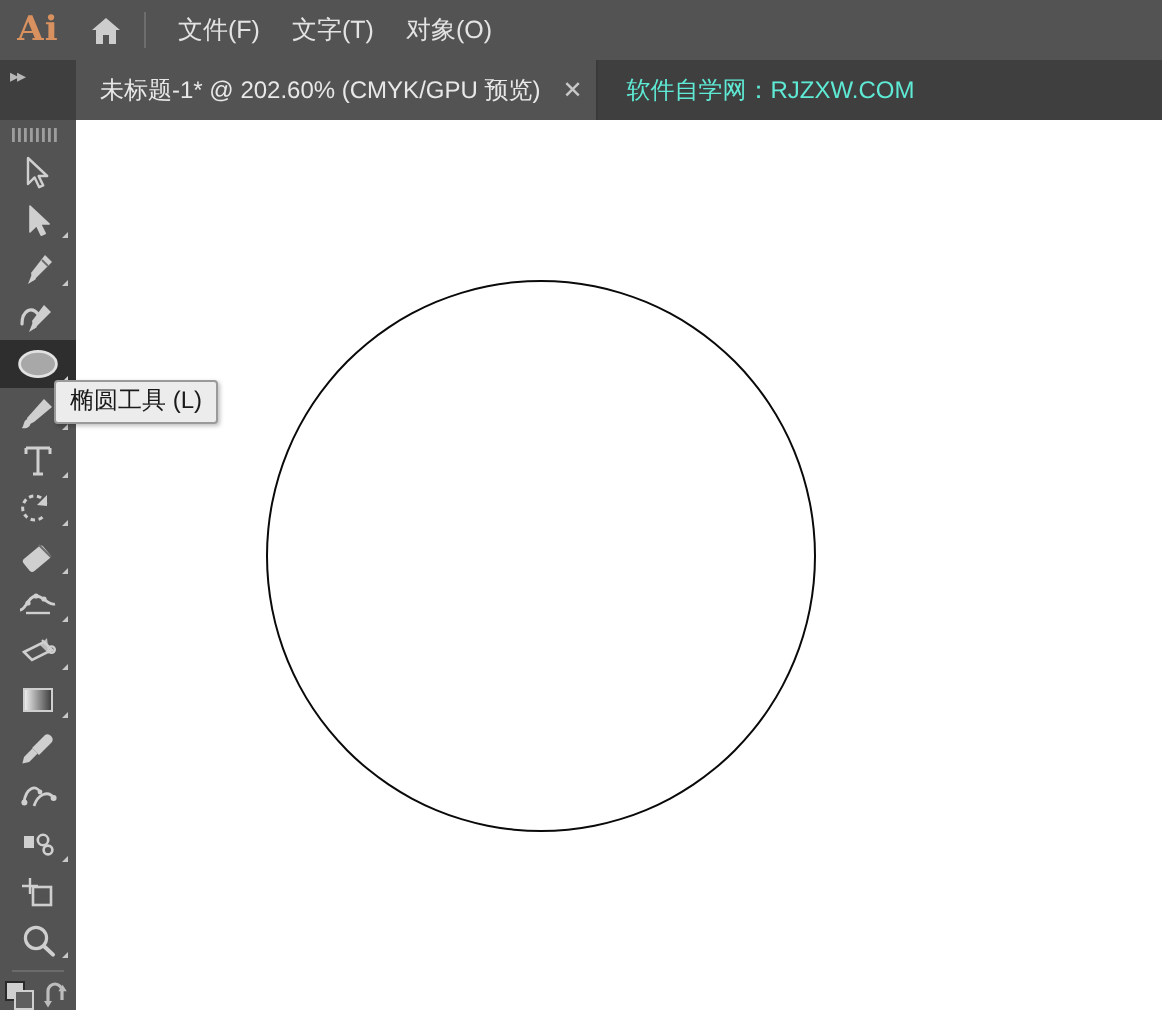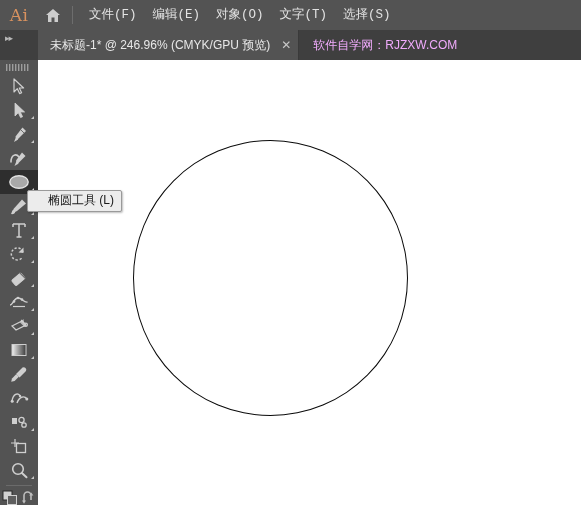"Ai" .ai-logo { font-weight: normal -> bold }
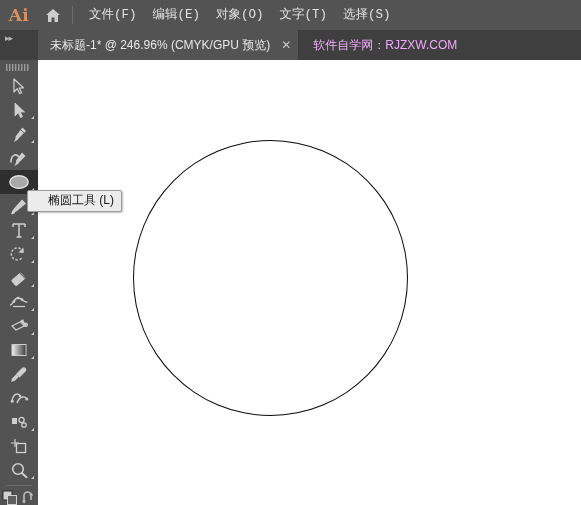"文件(F)" .menu-items { font-family: Liberation Mono, monospace -> none }
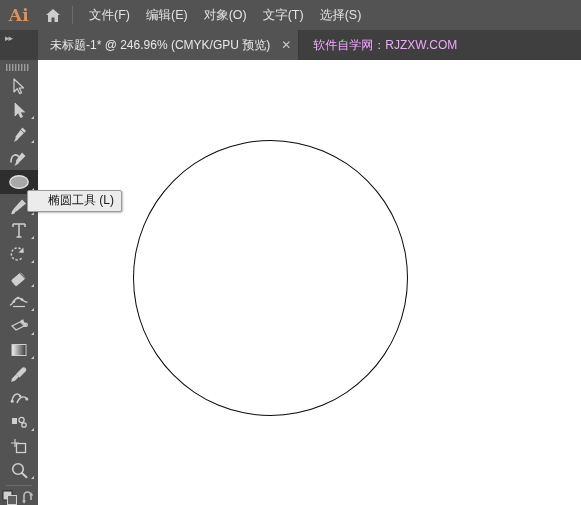"编辑(E)" div.menu-item { html: <div>编辑(E)</div> -> none }
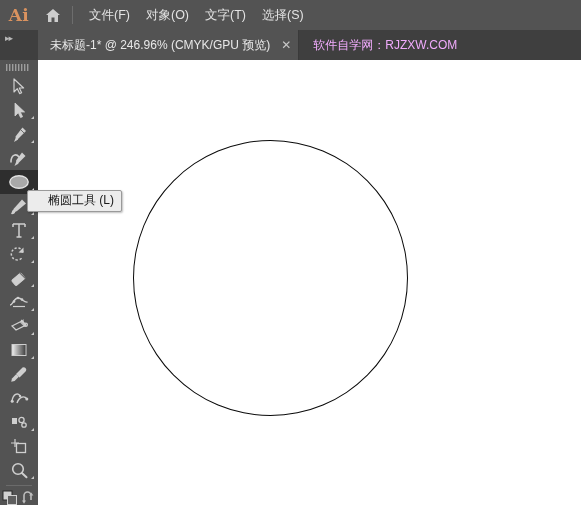"对象(O)" div.menu-item { order: before "文字(T)" -> after "文字(T)" }
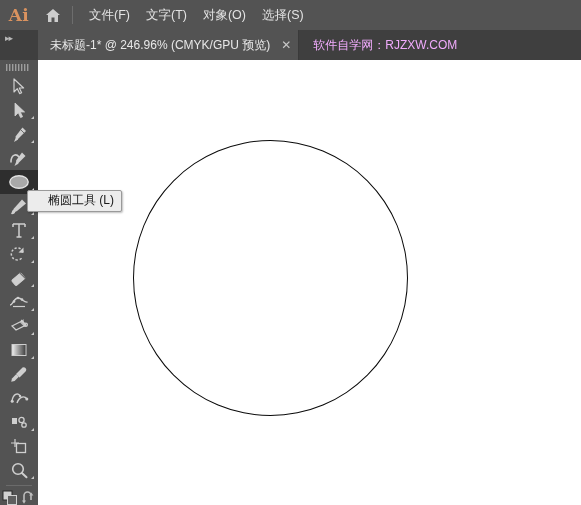"选择(S)" div.menu-item { html: <div>选择(S)</div> -> none }
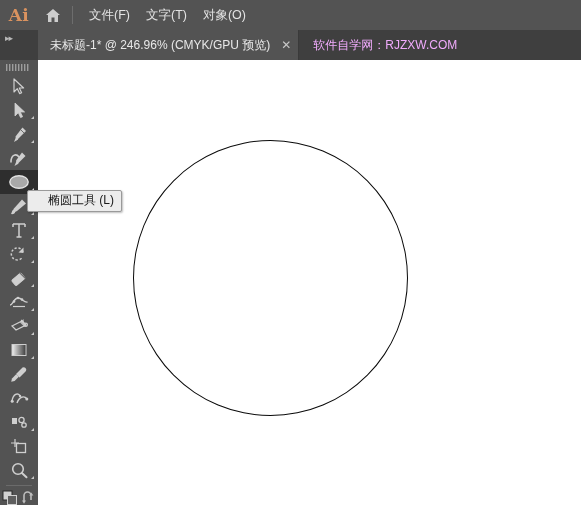"未标题-1* @ 246.96% (CMYK/GPU 预览)" span.tab-title { text: 246.96% -> 202.60% }
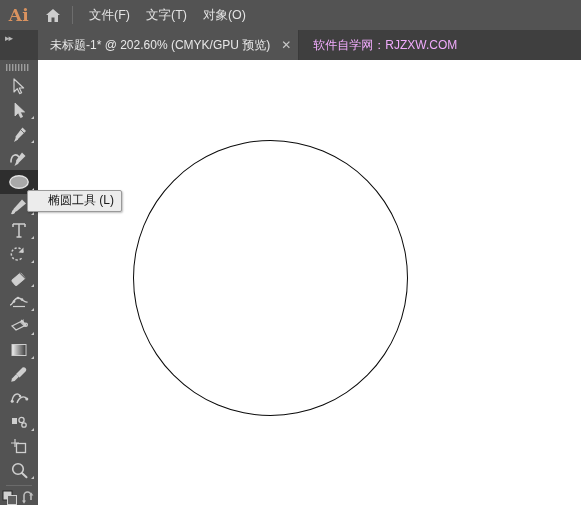"软件自学网：RJZXW.COM" .watermark { color: #f0abfc -> #5eead4 }
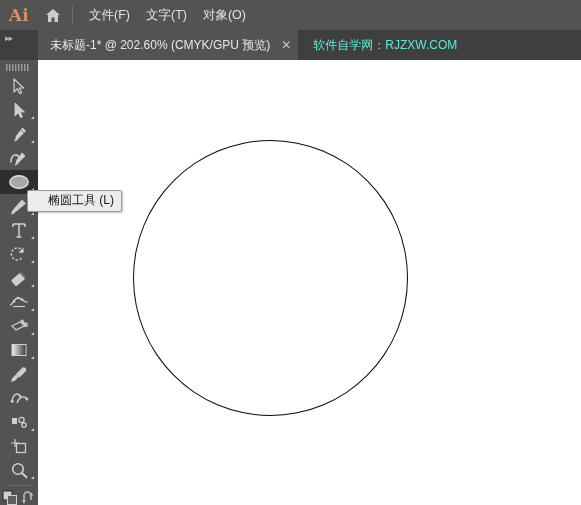"椭圆工具 (L)" .tooltip { padding: 2px 7px 3px 20px -> 2px 7px 3px 7px }
